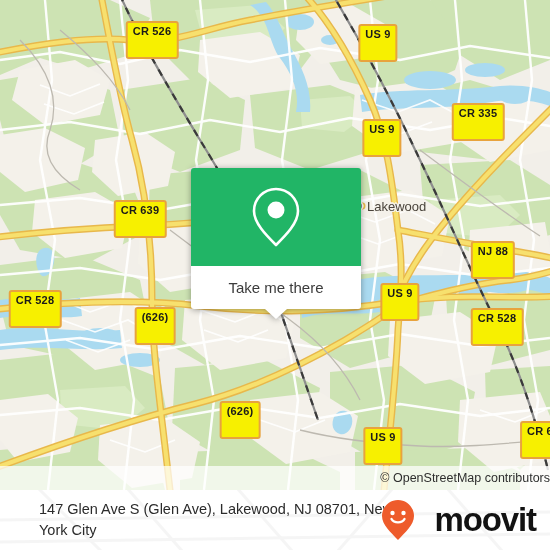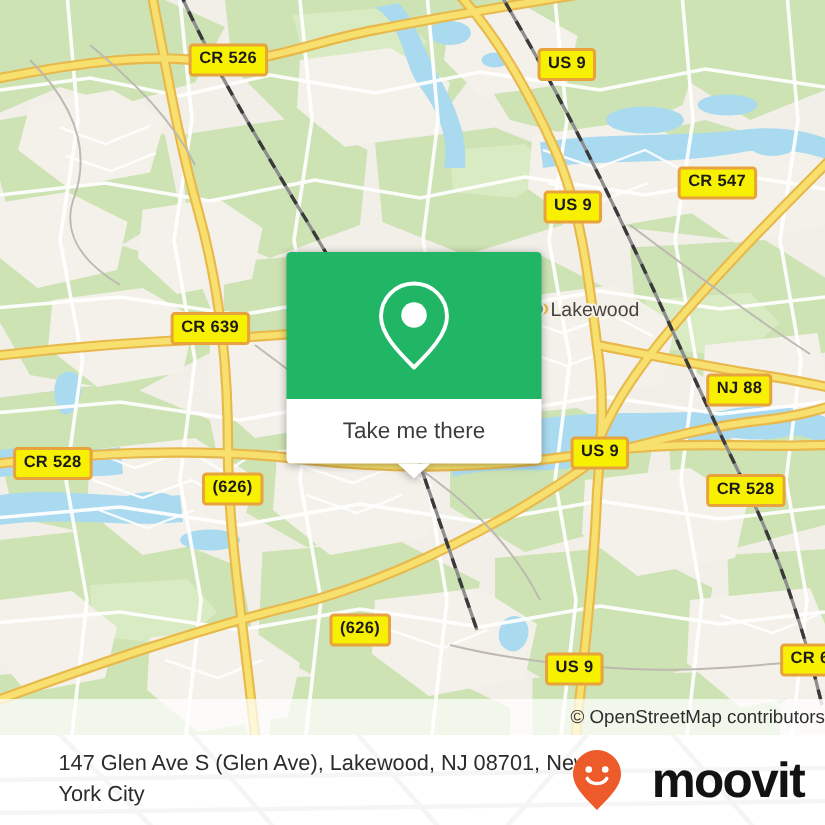"CR 526" .shield { padding: 3px 5px 4px 5px -> 3px 5px 20px 5px }
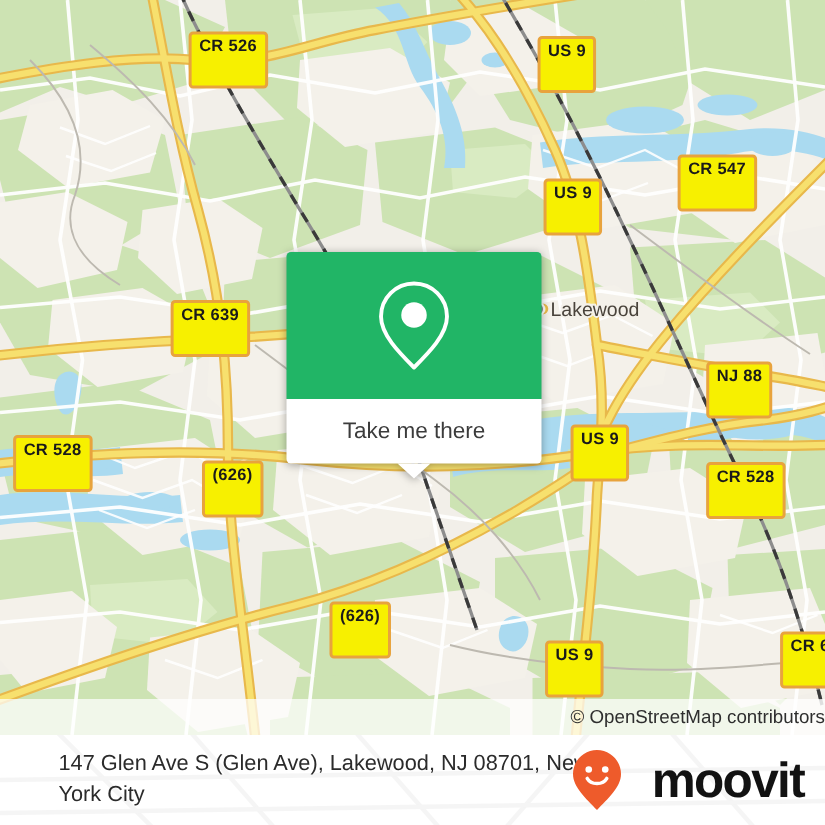"CR 547" div.shield { text: 547 -> 335 }
